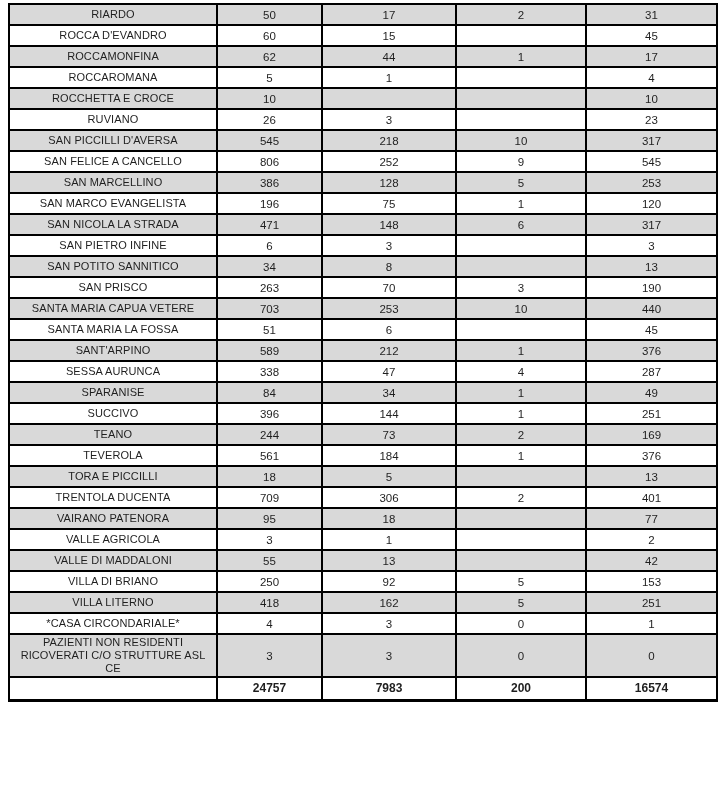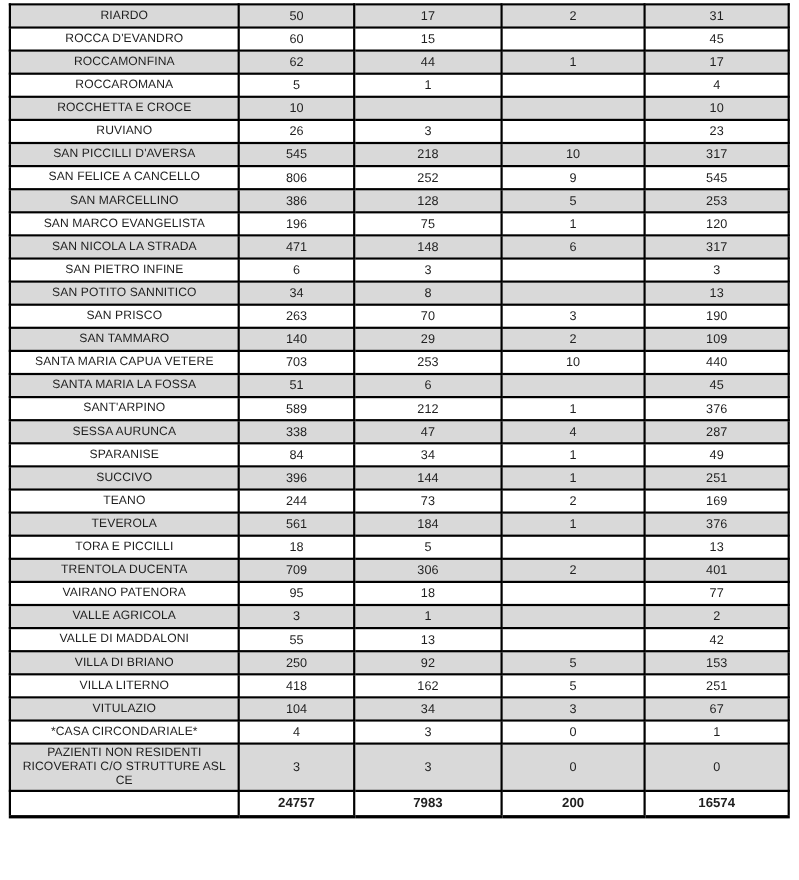"SAN TAMMARO" tr.data-row { html: <tr> <td>SAN TAMMARO</td> <td>140</td> <td>29</td> <td>2</td> <td>109</td> </tr> -> none }
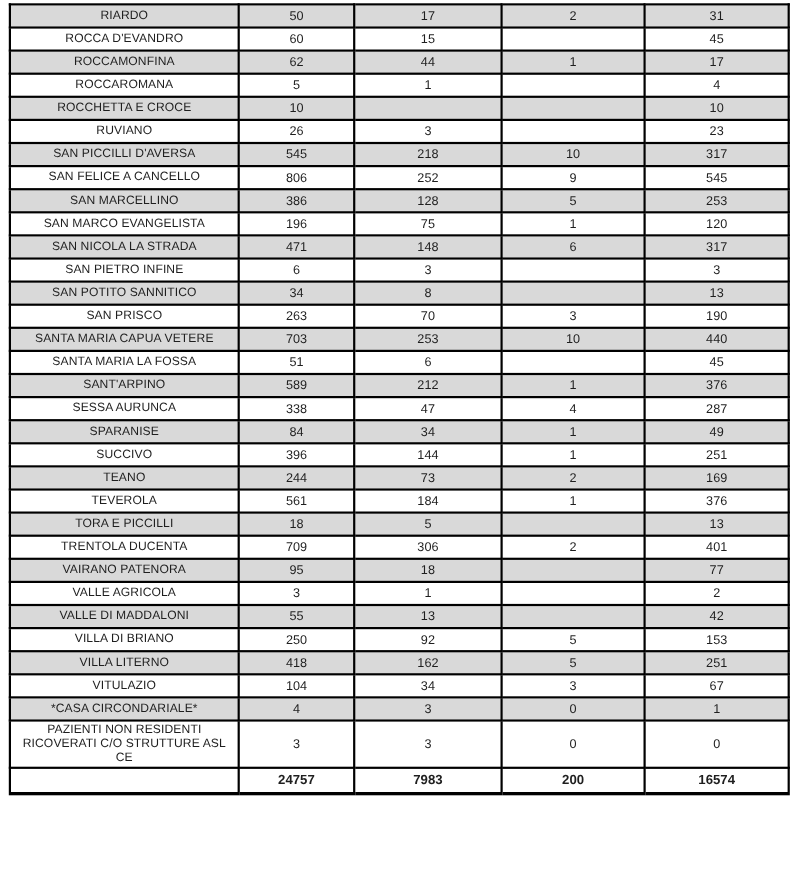"VITULAZIO" tr.data-row { html: <tr> <td>VITULAZIO</td> <td>104</td> <td>34</td> <td>3</td> <td>67</td> </tr> -> none }
